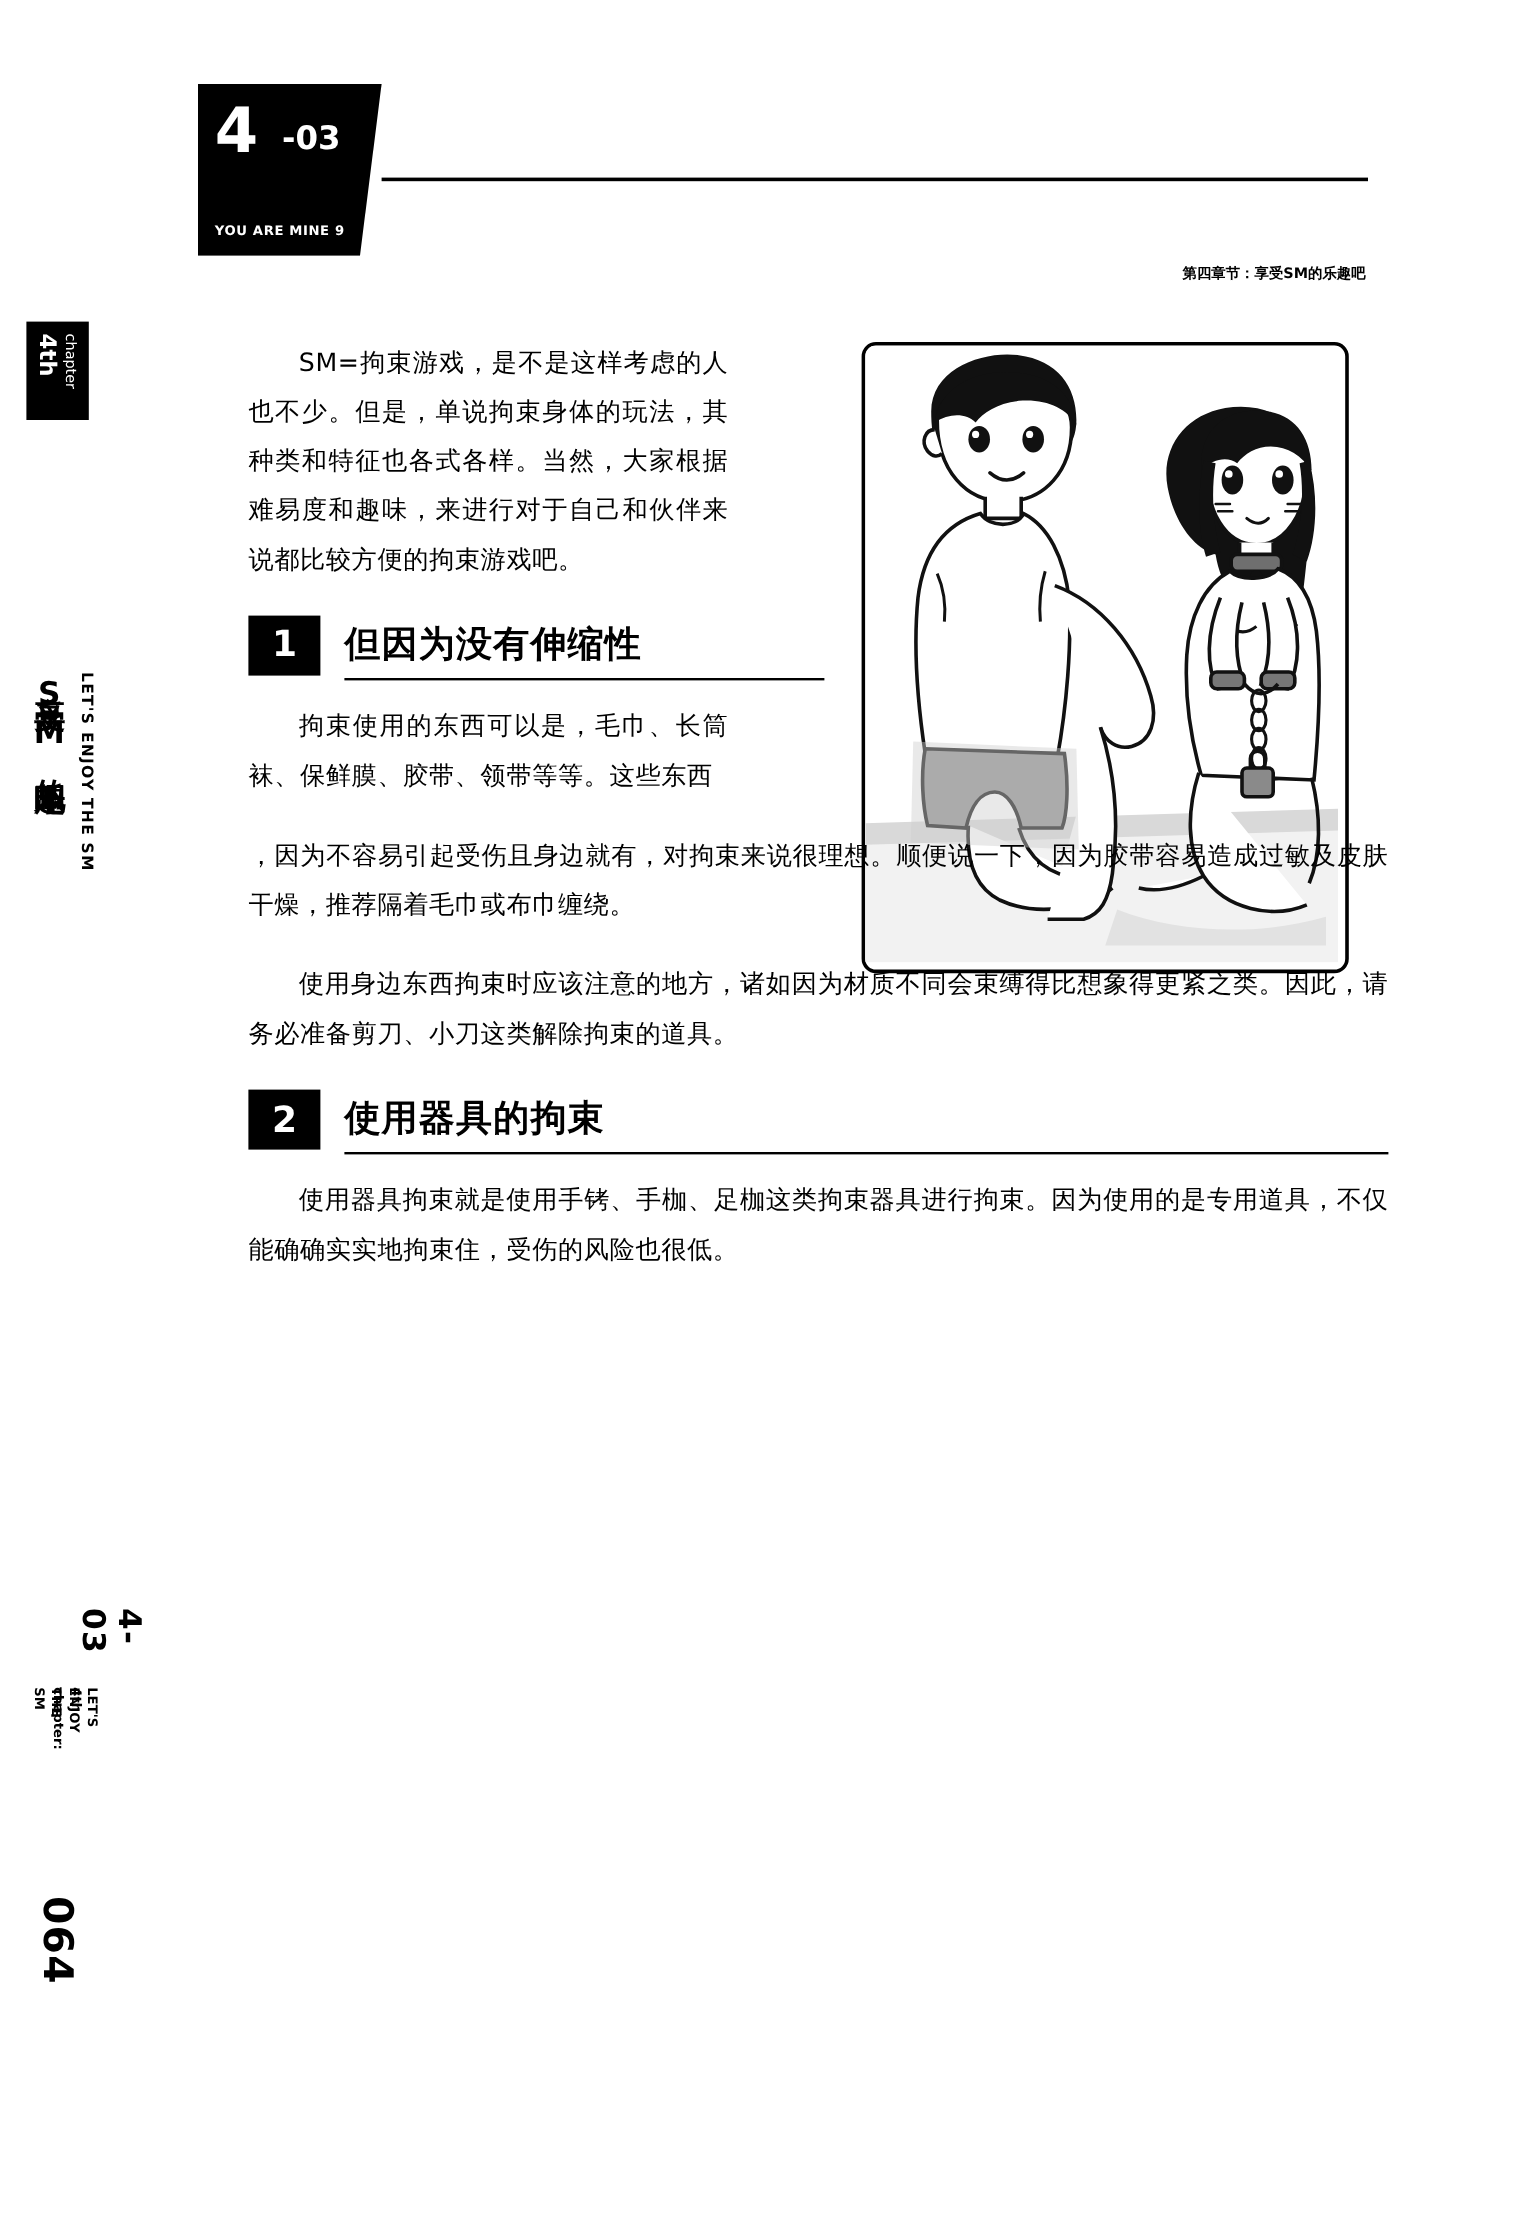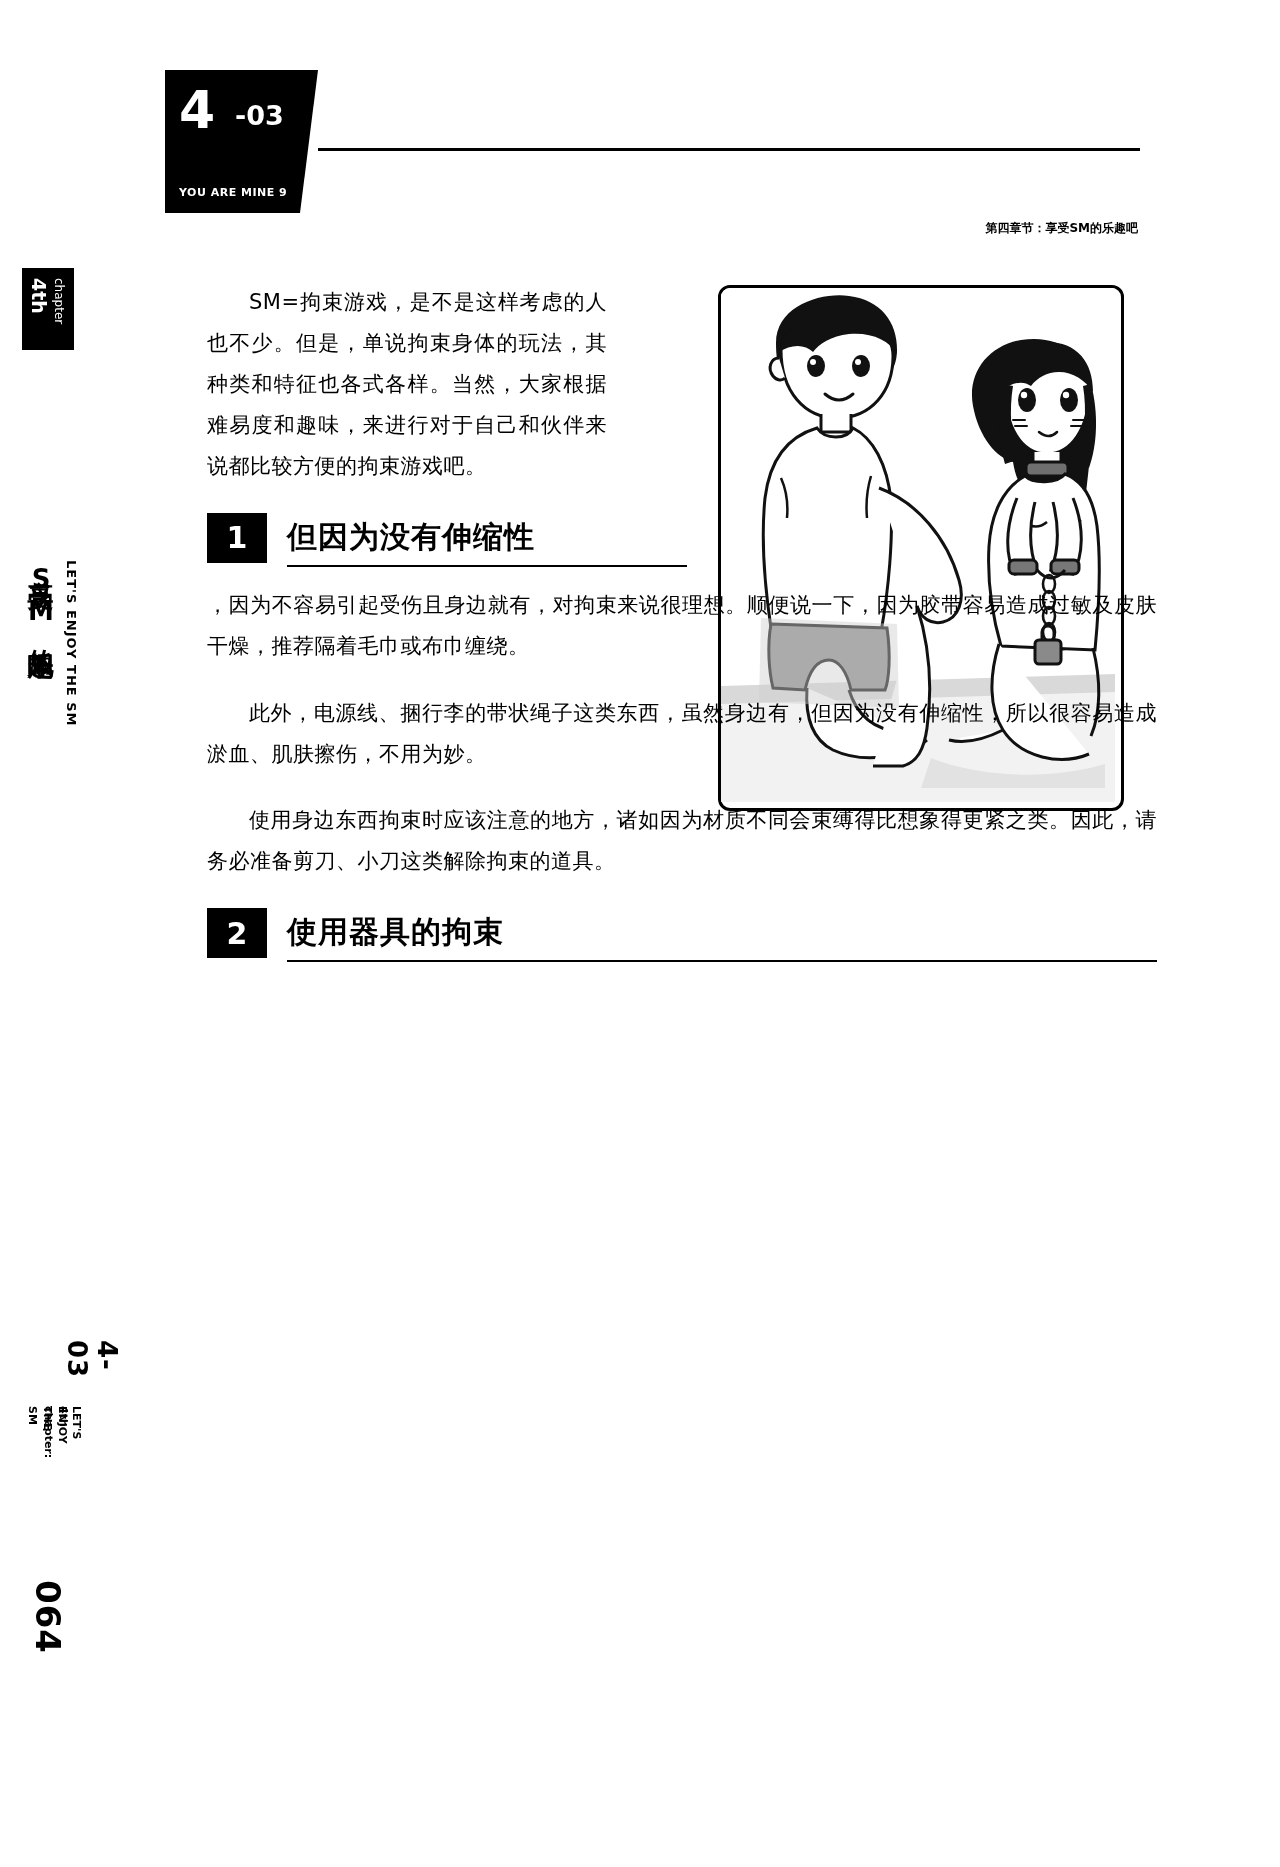"拘束使用的东西可以是，毛巾、长筒袜、保鲜膜、胶带、领带等等。这些东西" p.para { html: none -> <p>拘束使用的东西可以是，毛巾、长筒袜、保鲜膜、胶带、领带等等。这些东西</p> }
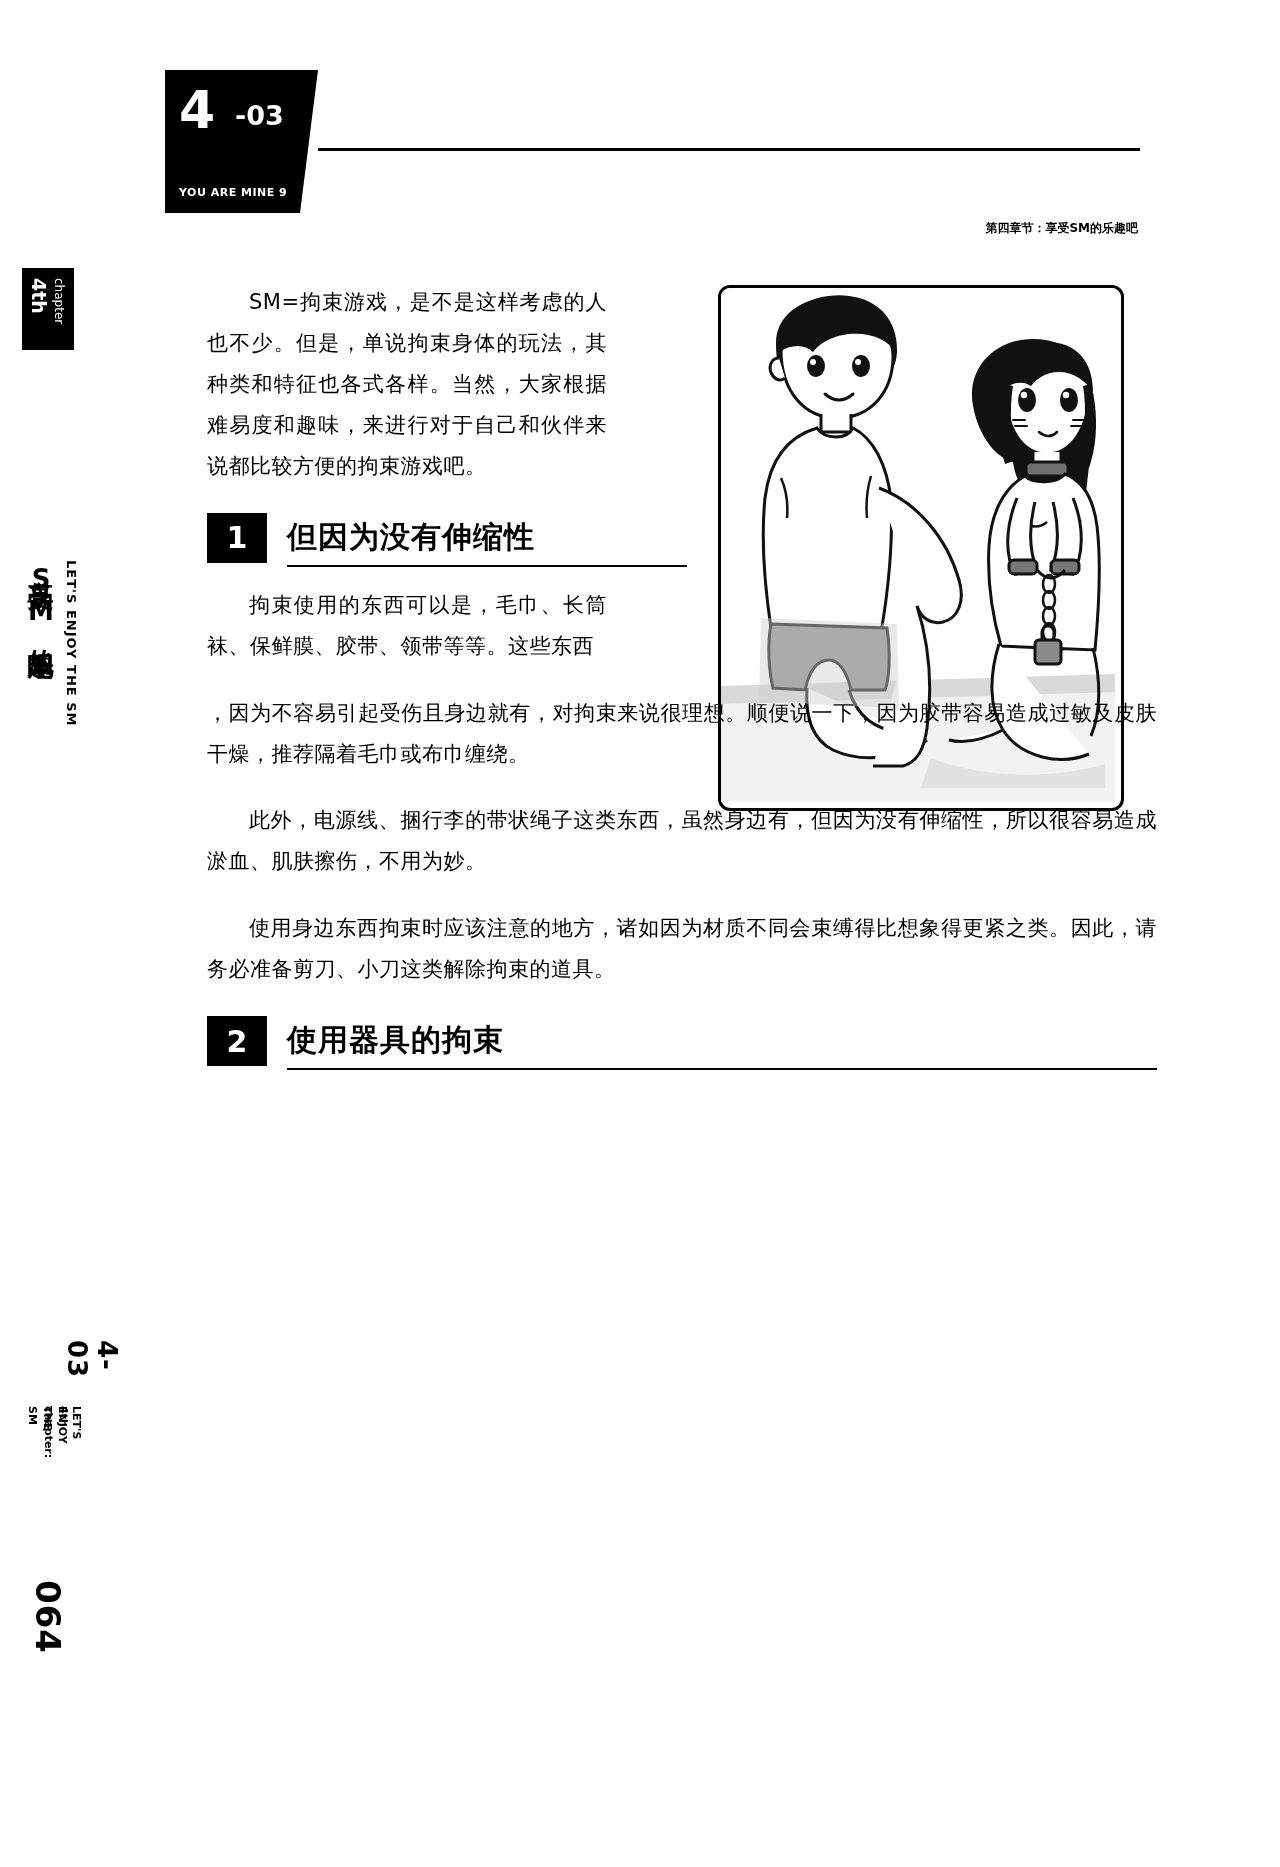"此外，电源线、捆行李的带状绳子这类东西，虽然身边有，但因为没有伸缩性，所以很容易" p.para { html: <p>此外，电源线、捆行李的带状绳子这类东西，虽然身边有，但因为没有伸缩性，所以很容易造成淤血、肌肤擦伤，不用为妙。</p> -> none }
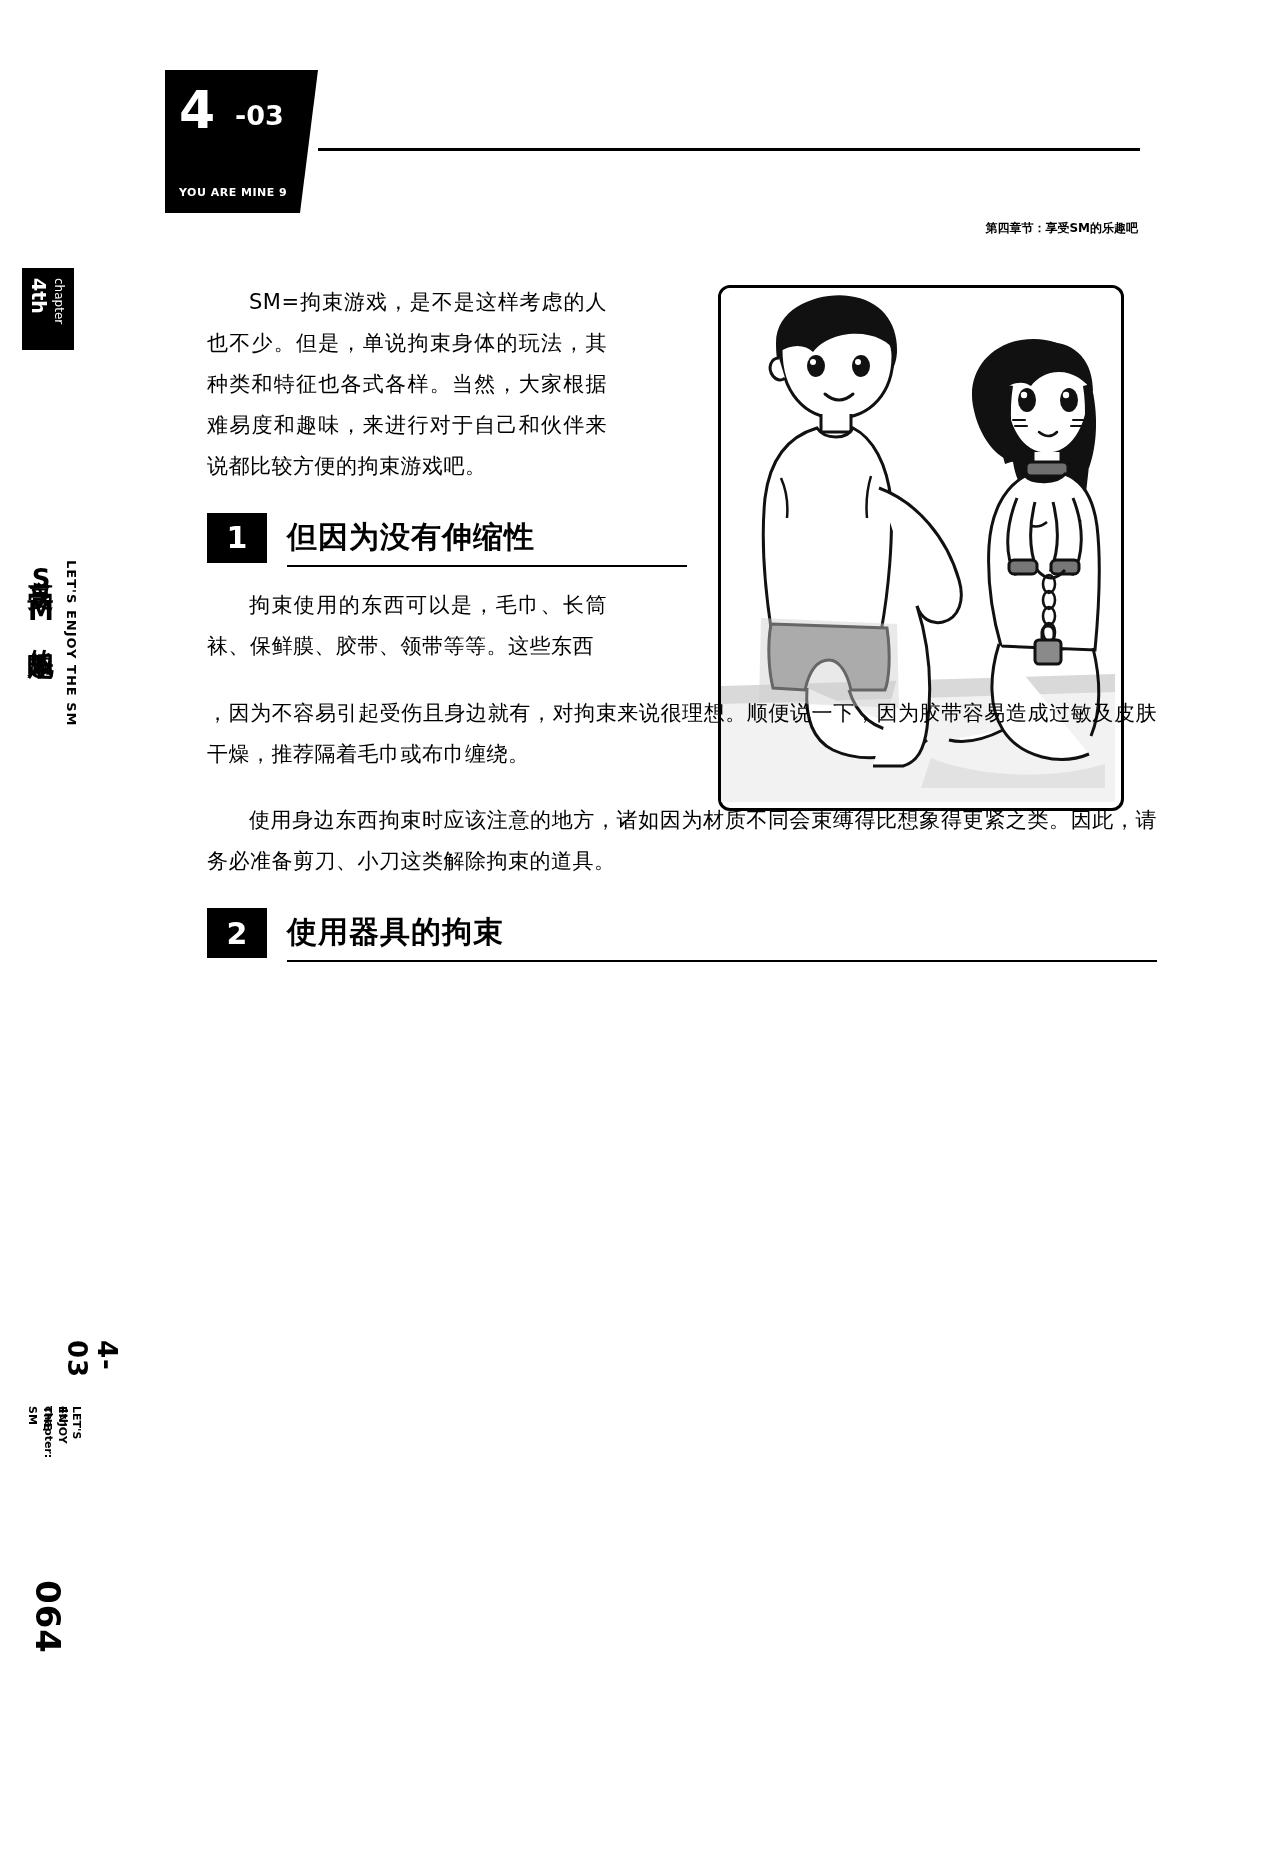"使用器具拘束就是使用手铐、手枷、足枷这类拘束器具进行拘束。因为使用的是专用道具，" p.para { html: none -> <p>使用器具拘束就是使用手铐、手枷、足枷这类拘束器具进行拘束。因为使用的是专用道具，不仅能确确实实地拘束住，受伤的风险也很低。</p> }
